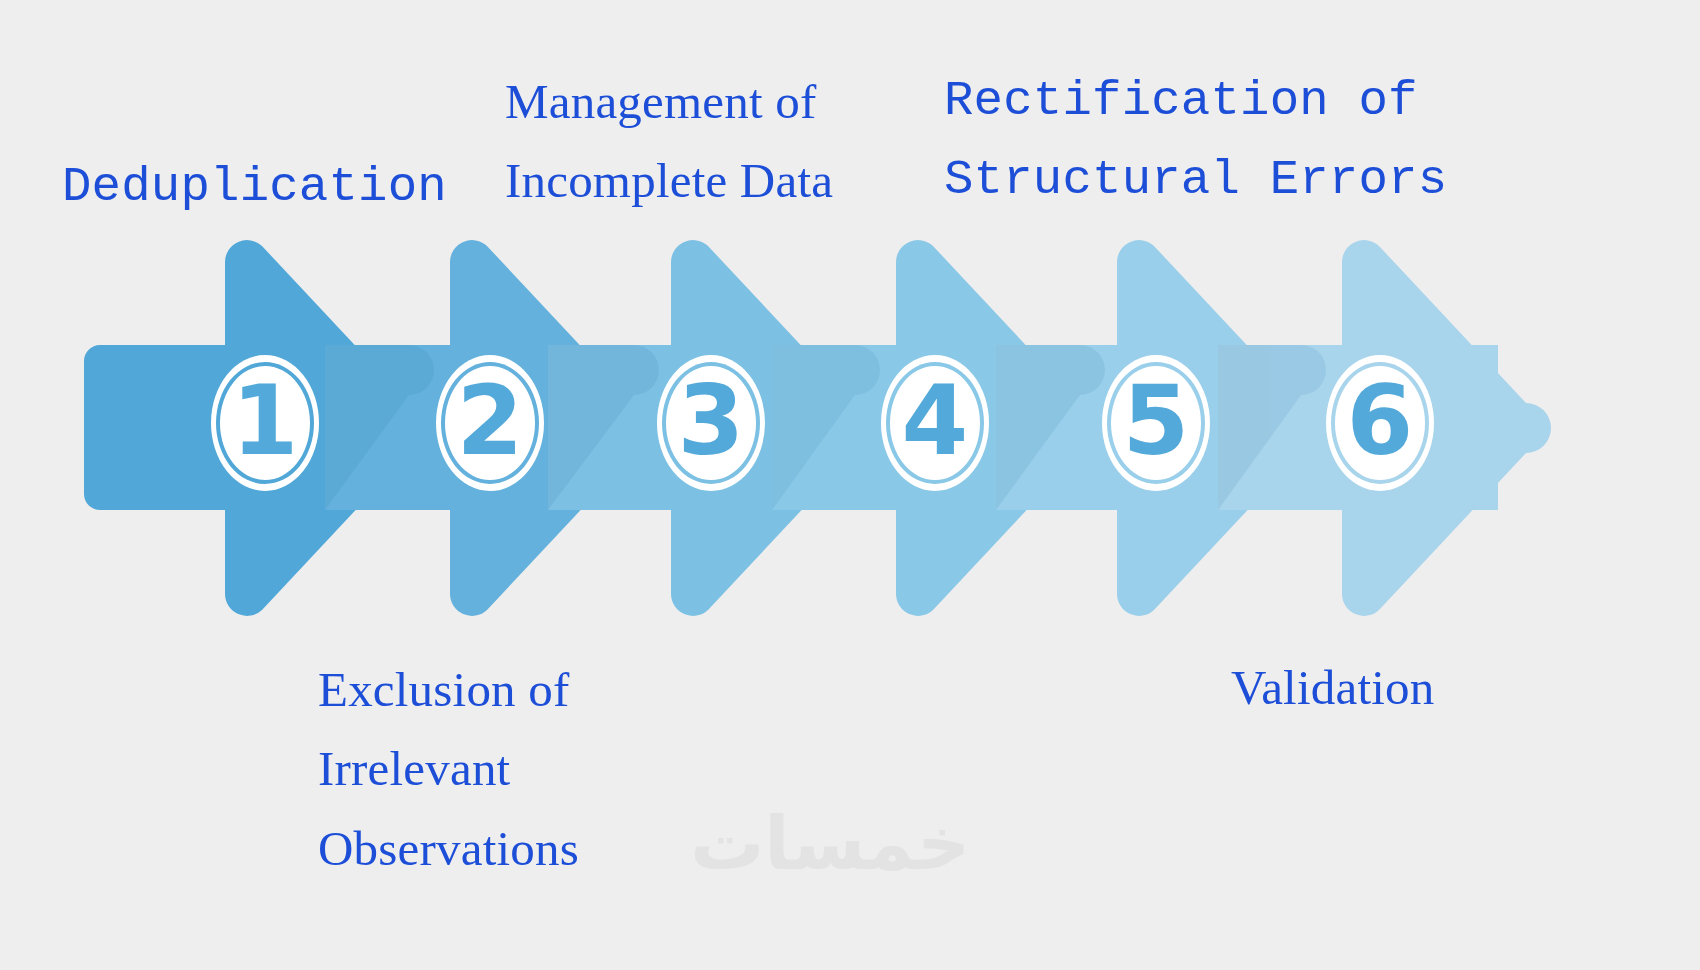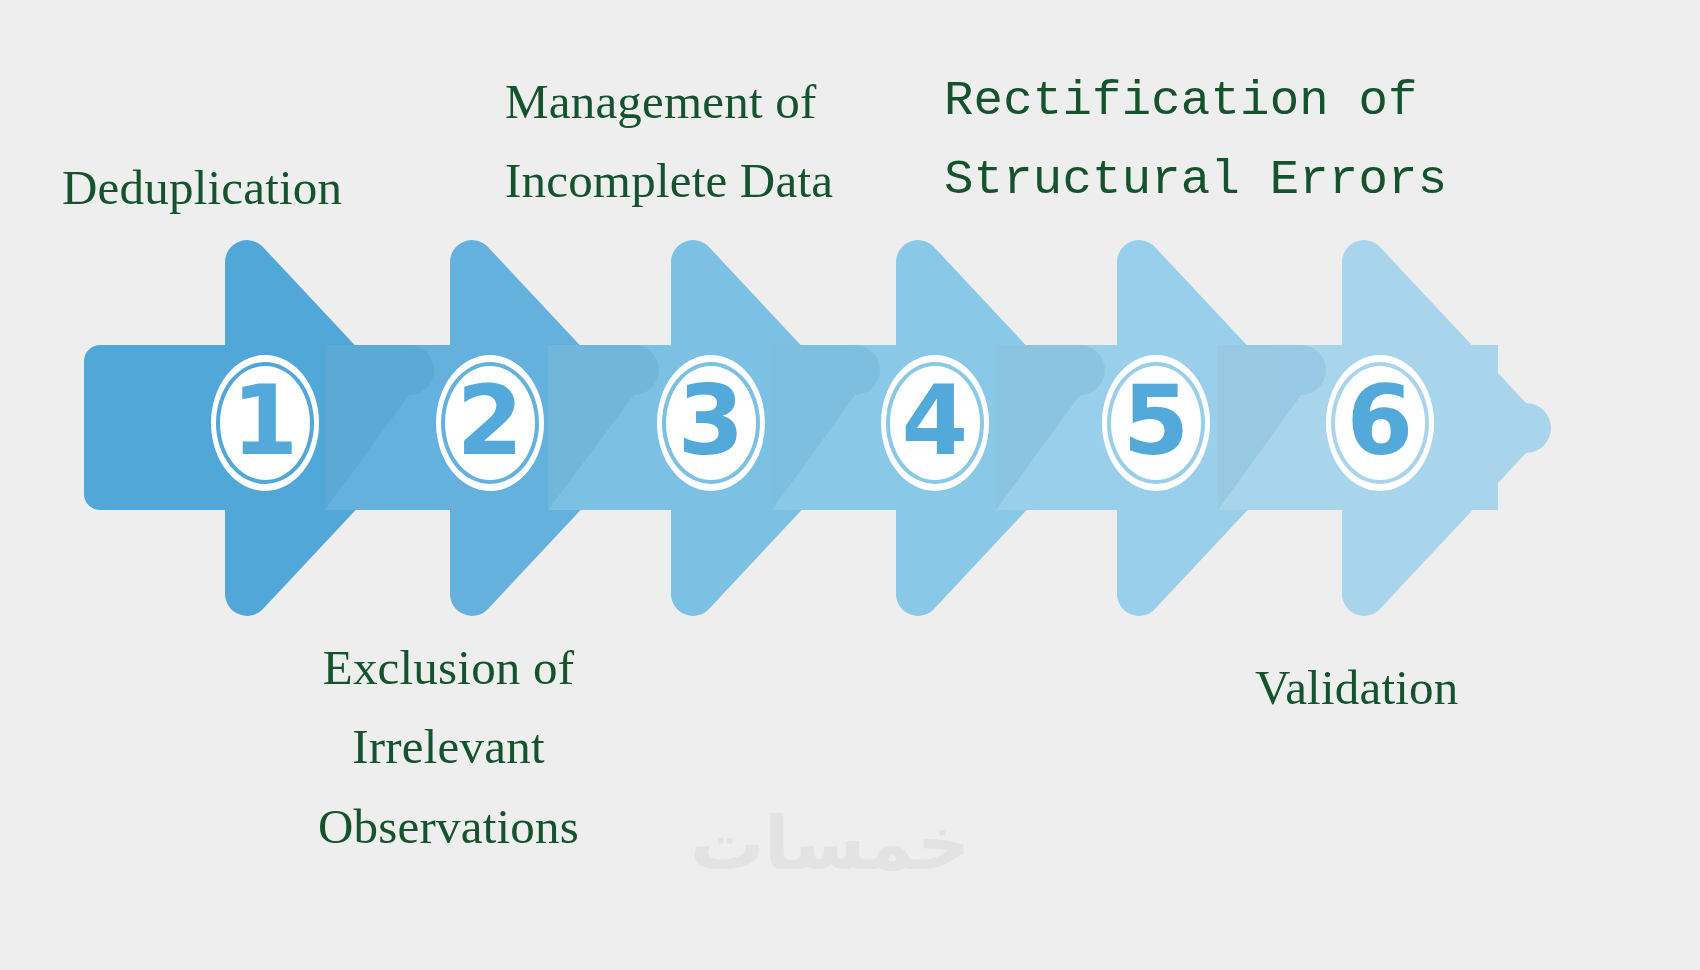"Management of" .label { color: #14532d -> #1d4ed8 }
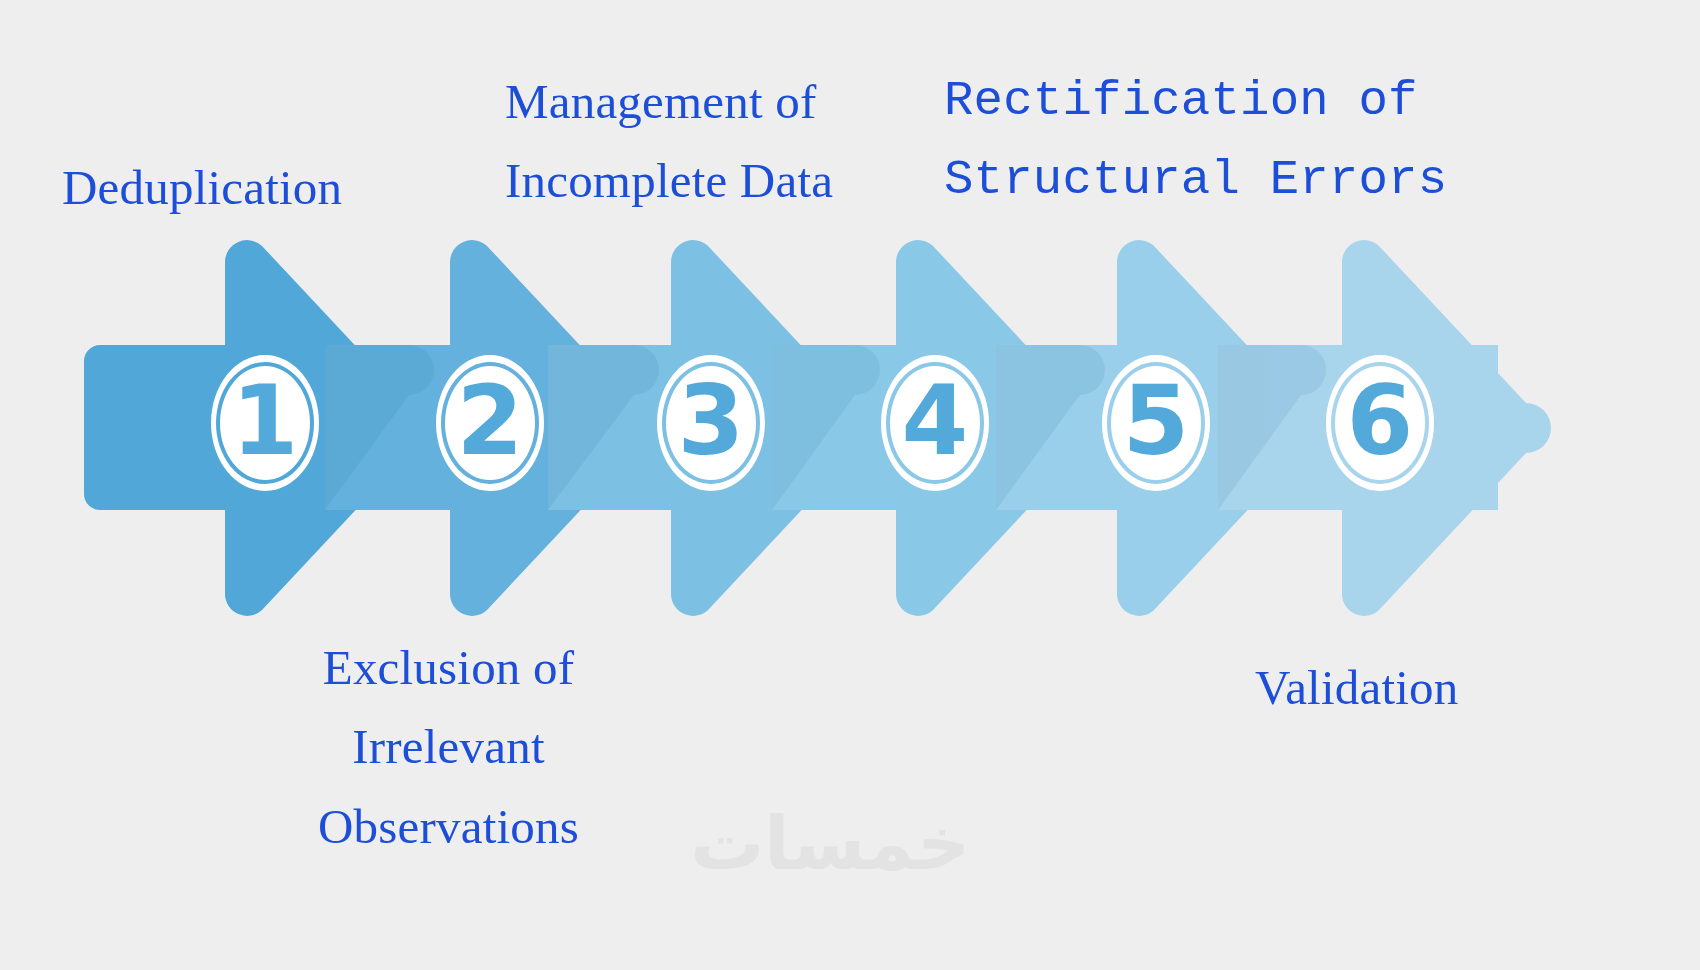"Deduplication" div.label { font-family: none -> Liberation Mono, monospace }
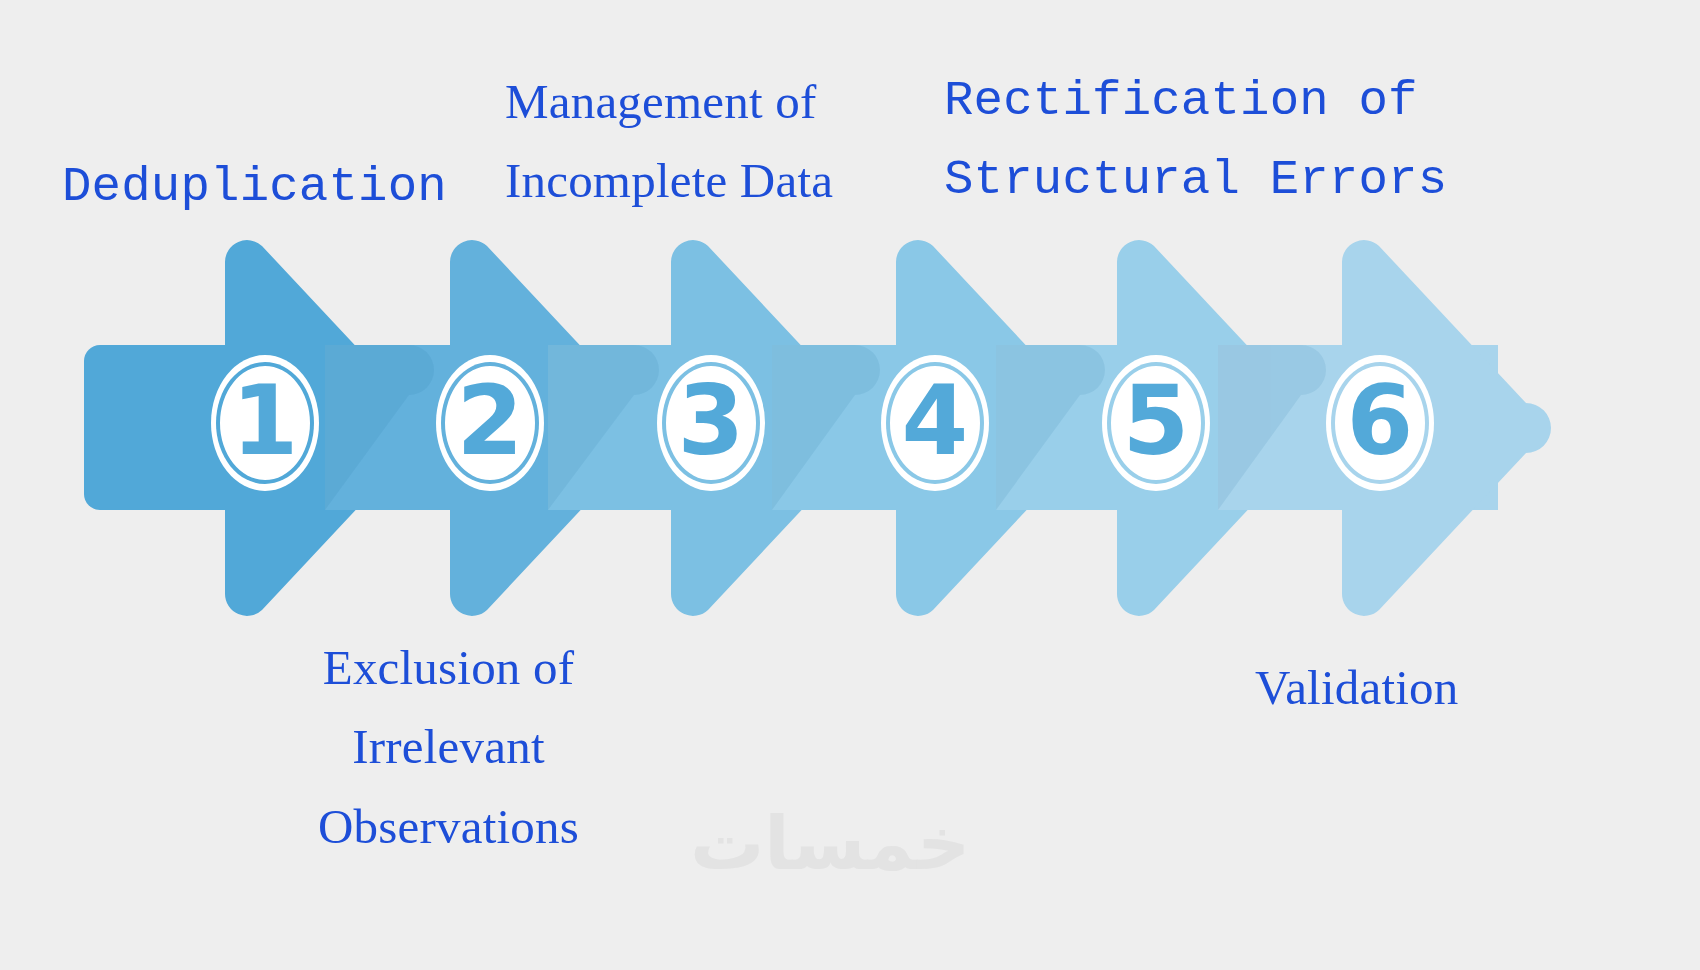"Exclusion of" div.label { text-align: center -> none; top: 628px -> 650px }
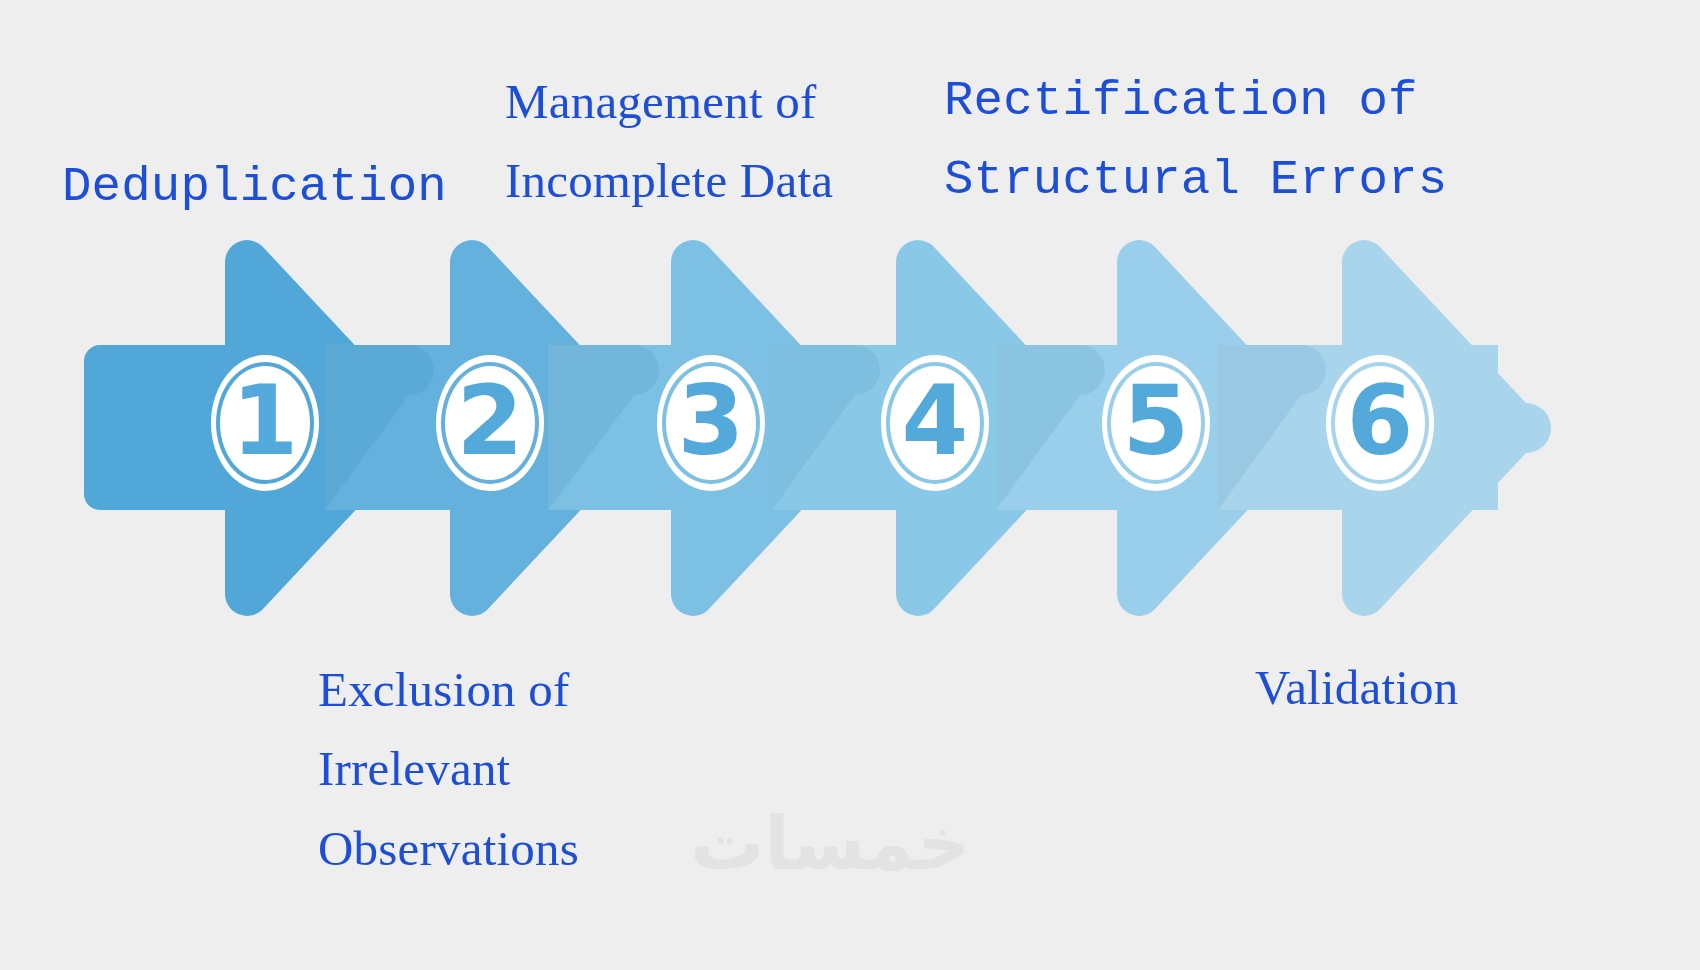"Validation" div.label { margin-left: 24px -> none }
